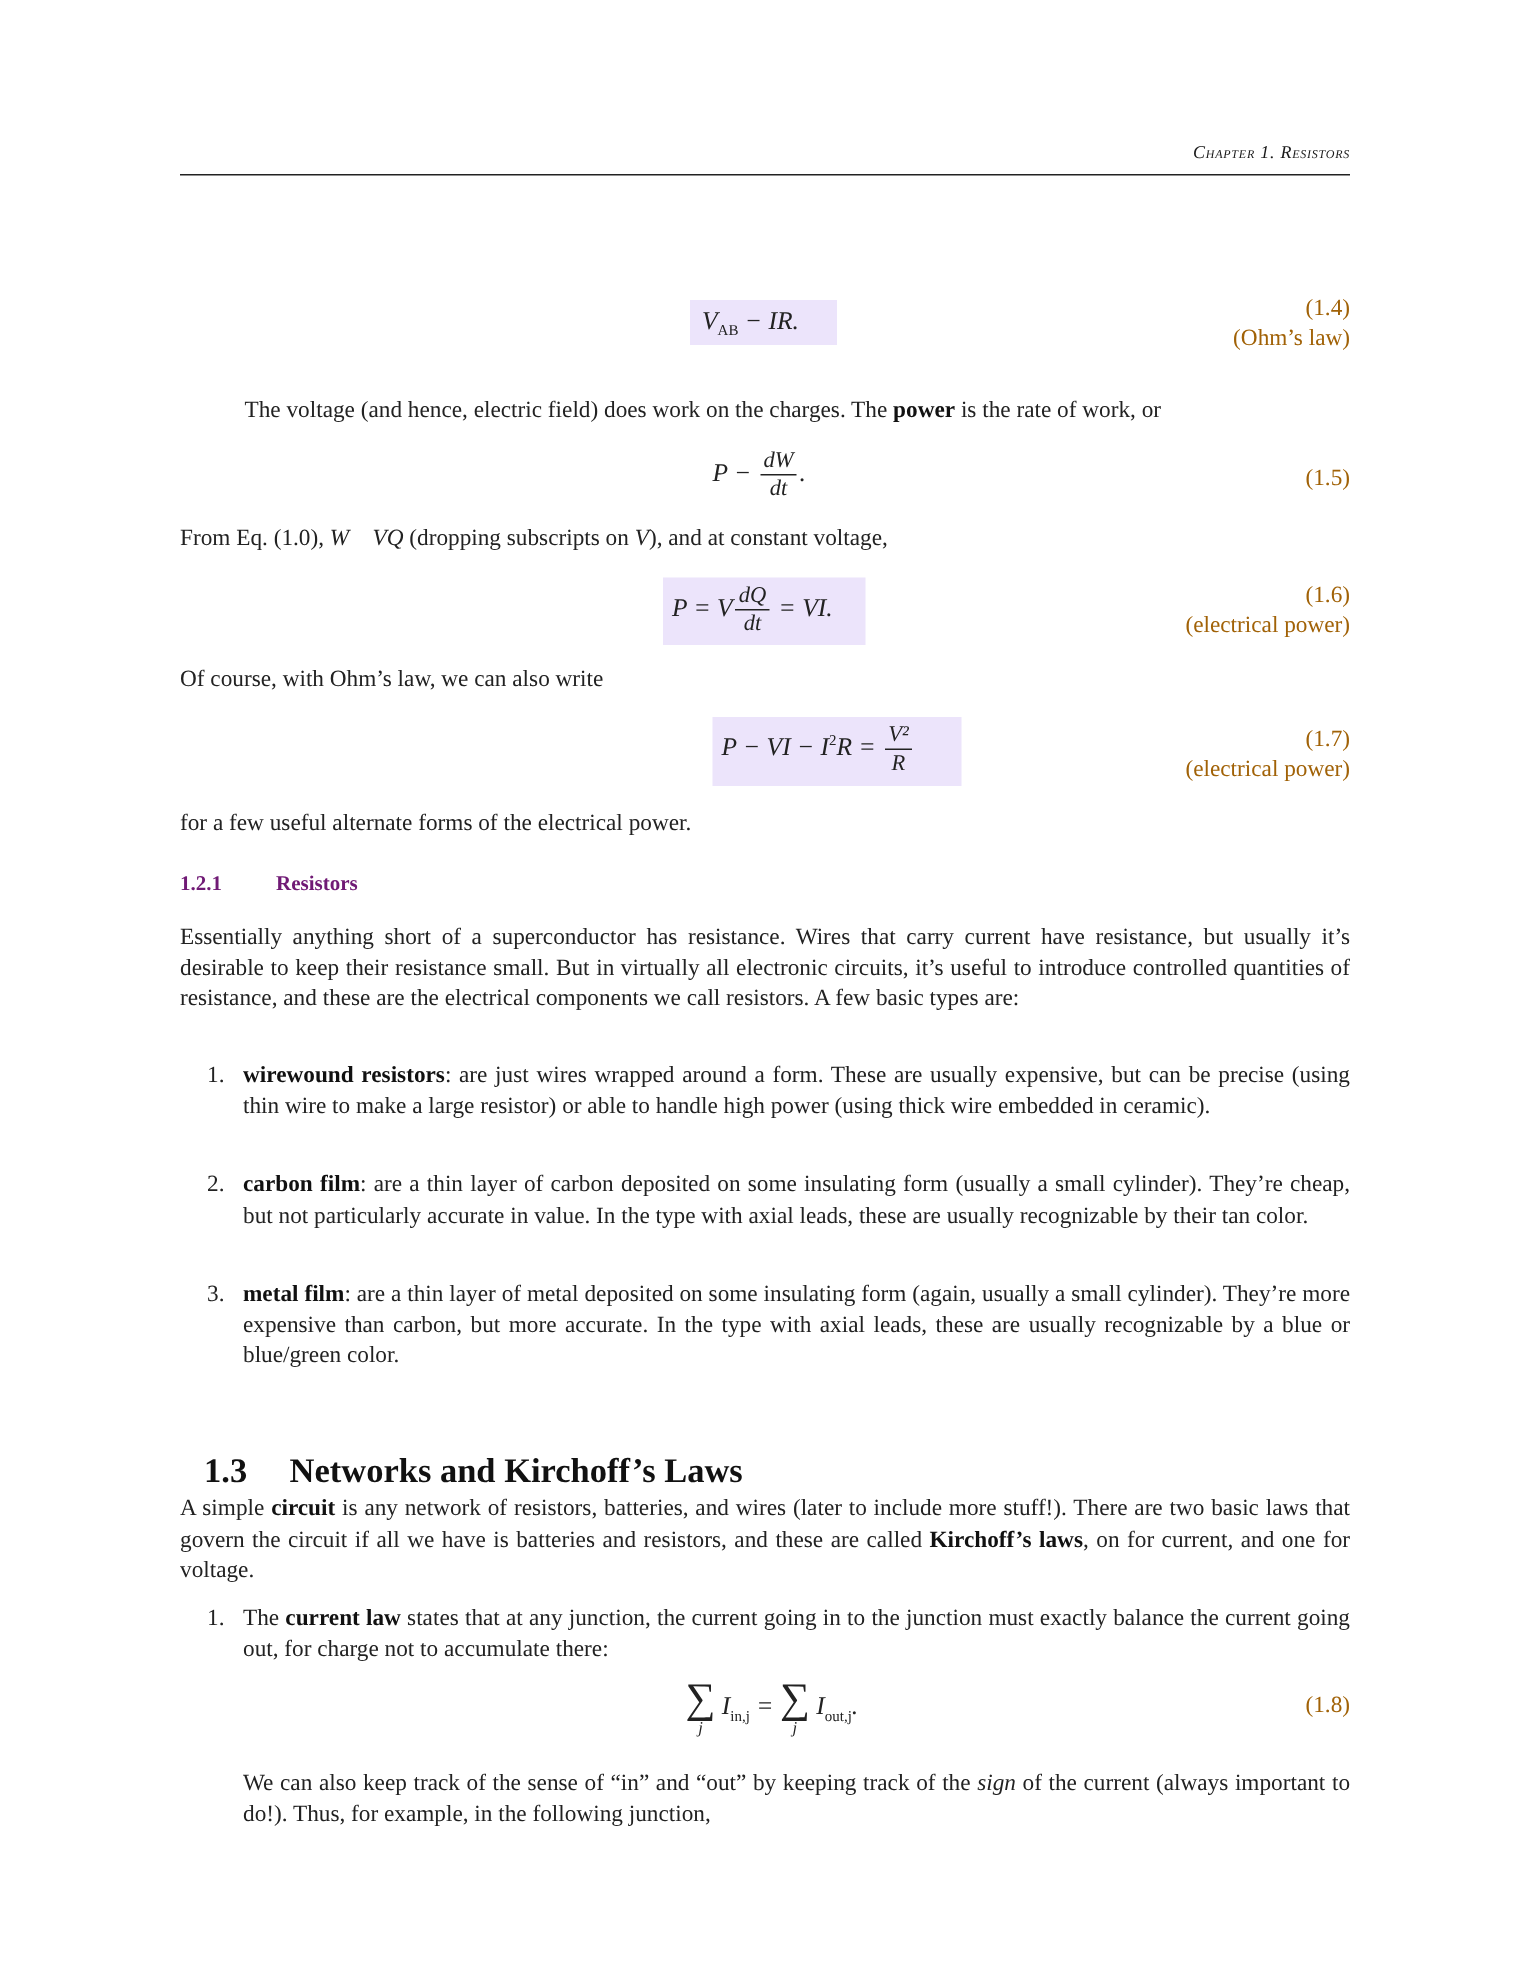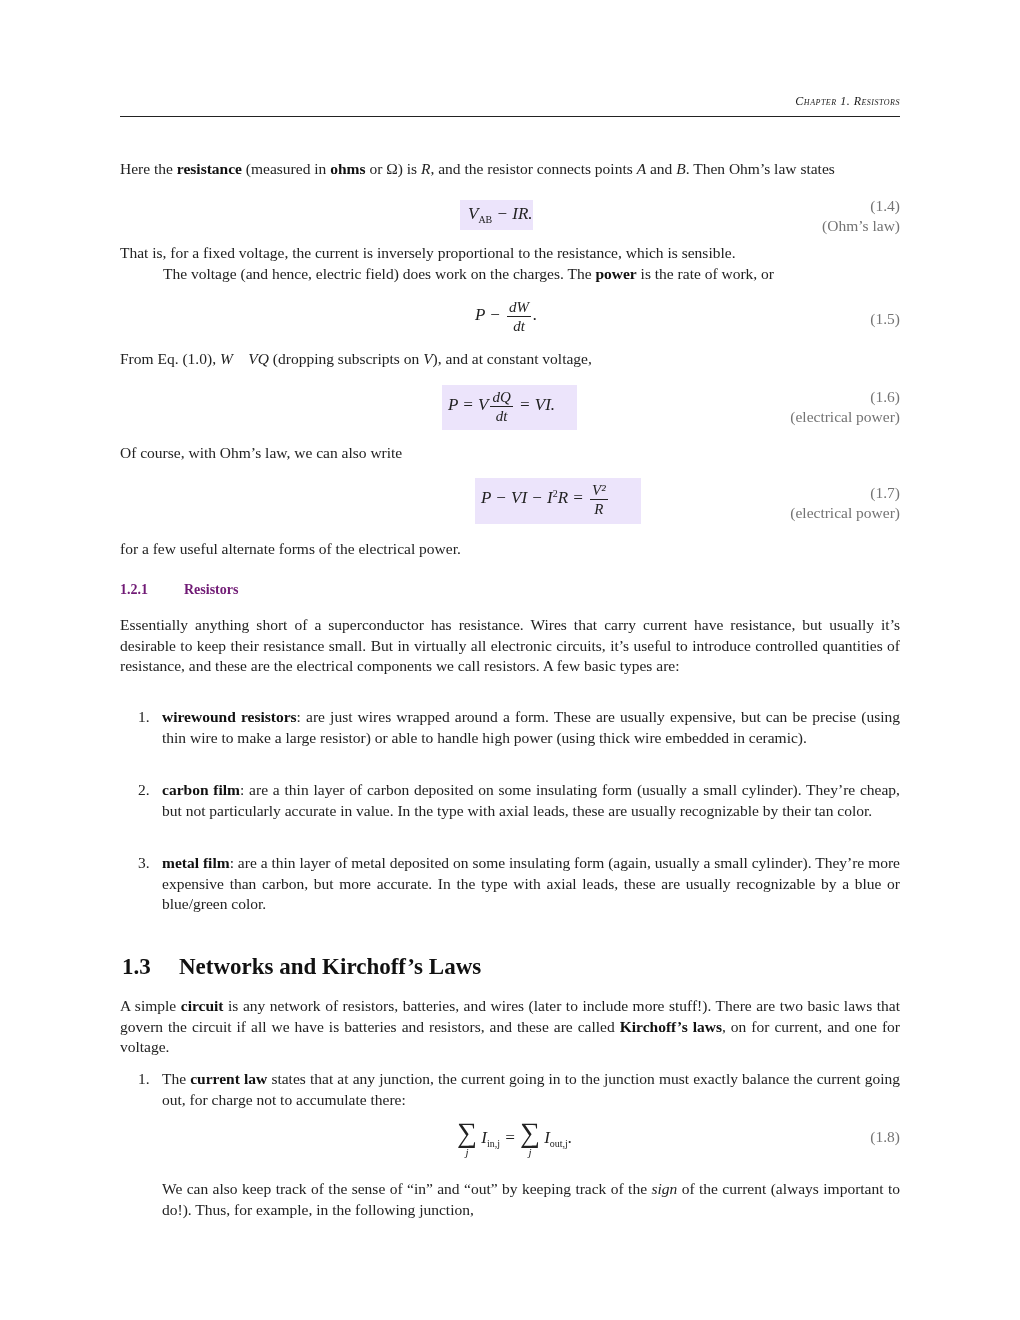"Here the resistance (measured in" div.abs { html: <div> <span>Here the </span><b>resistance</b><span> (measured in </span><b>ohms</b><span> or Ω) is </span><i>R</i><span>, and the resistor connects points </span><i>A</i><span> and </span><i>B</i><span>. Then Ohm’s law states</span> </div> -> none }
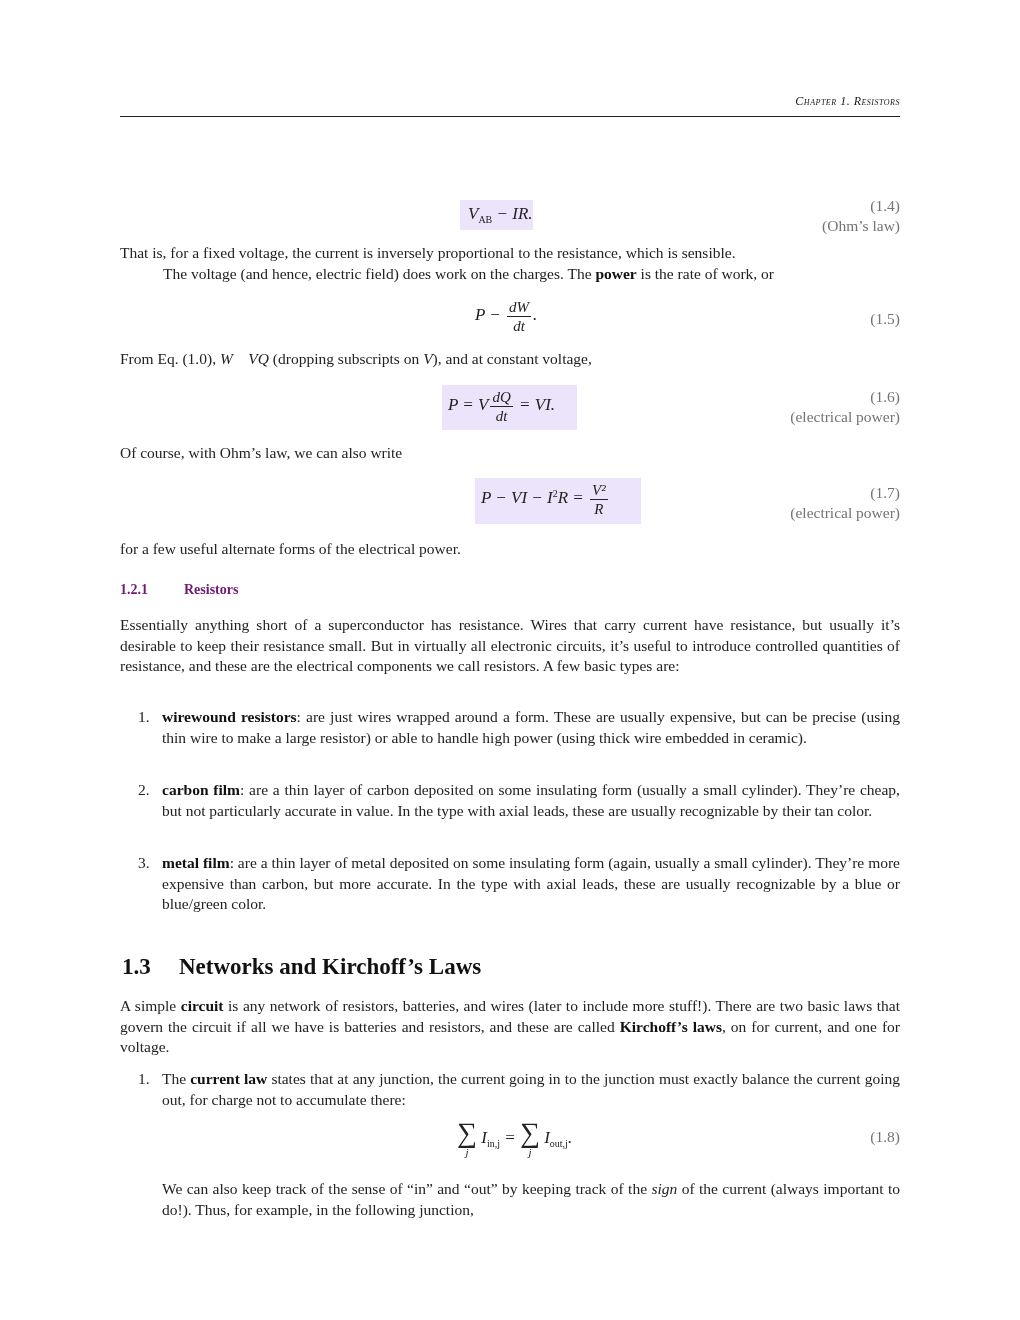"VAB − IR." div.eqbox { width: 73px -> 98px }
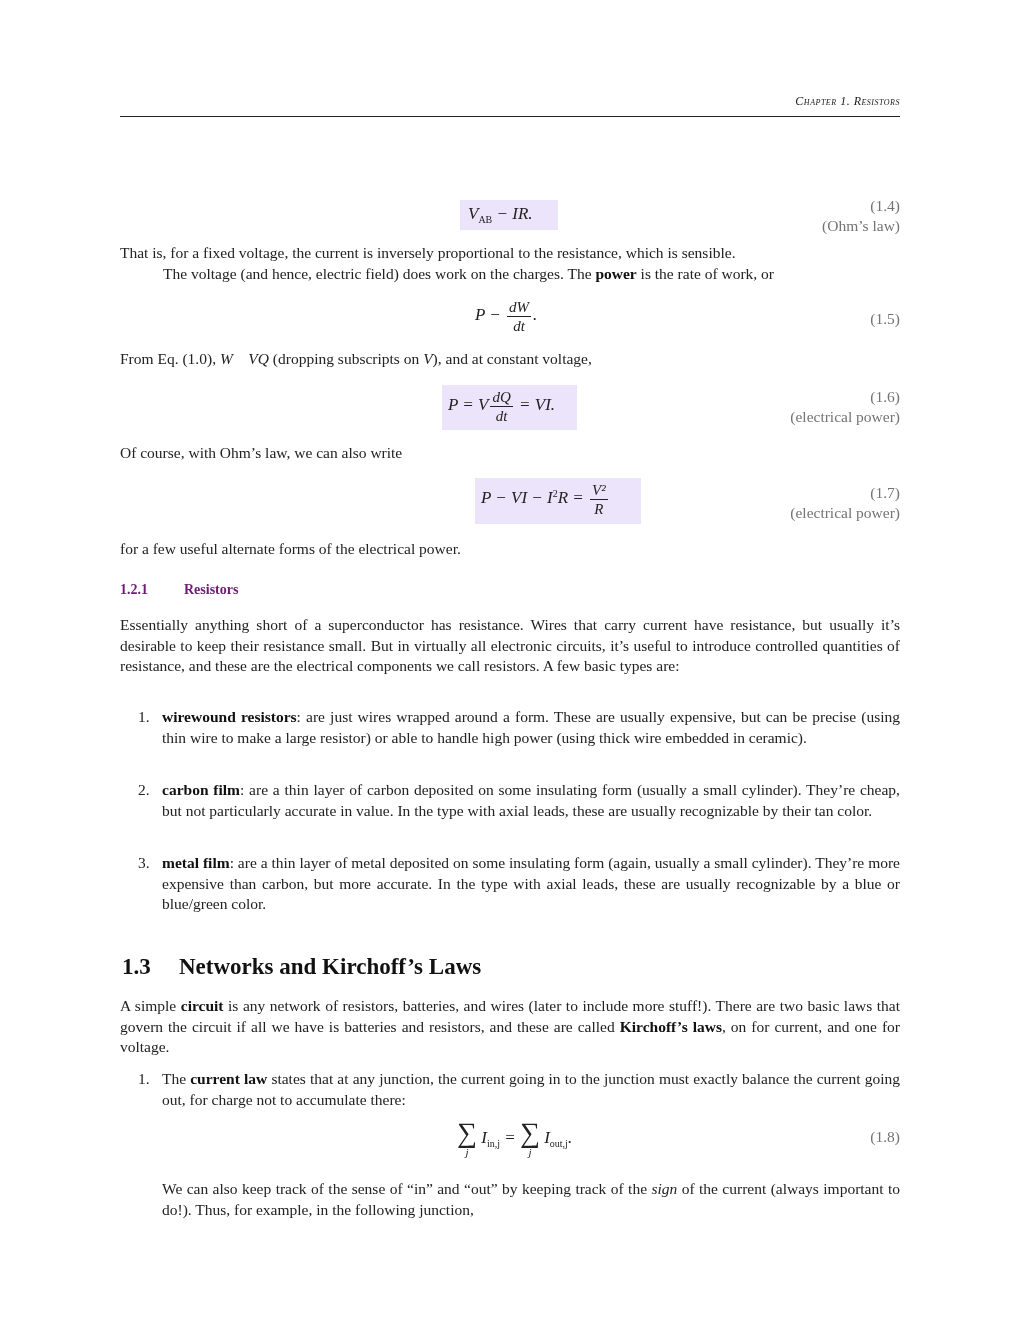"(1.4)" .eqnum { color: #737373 -> #a16207 }
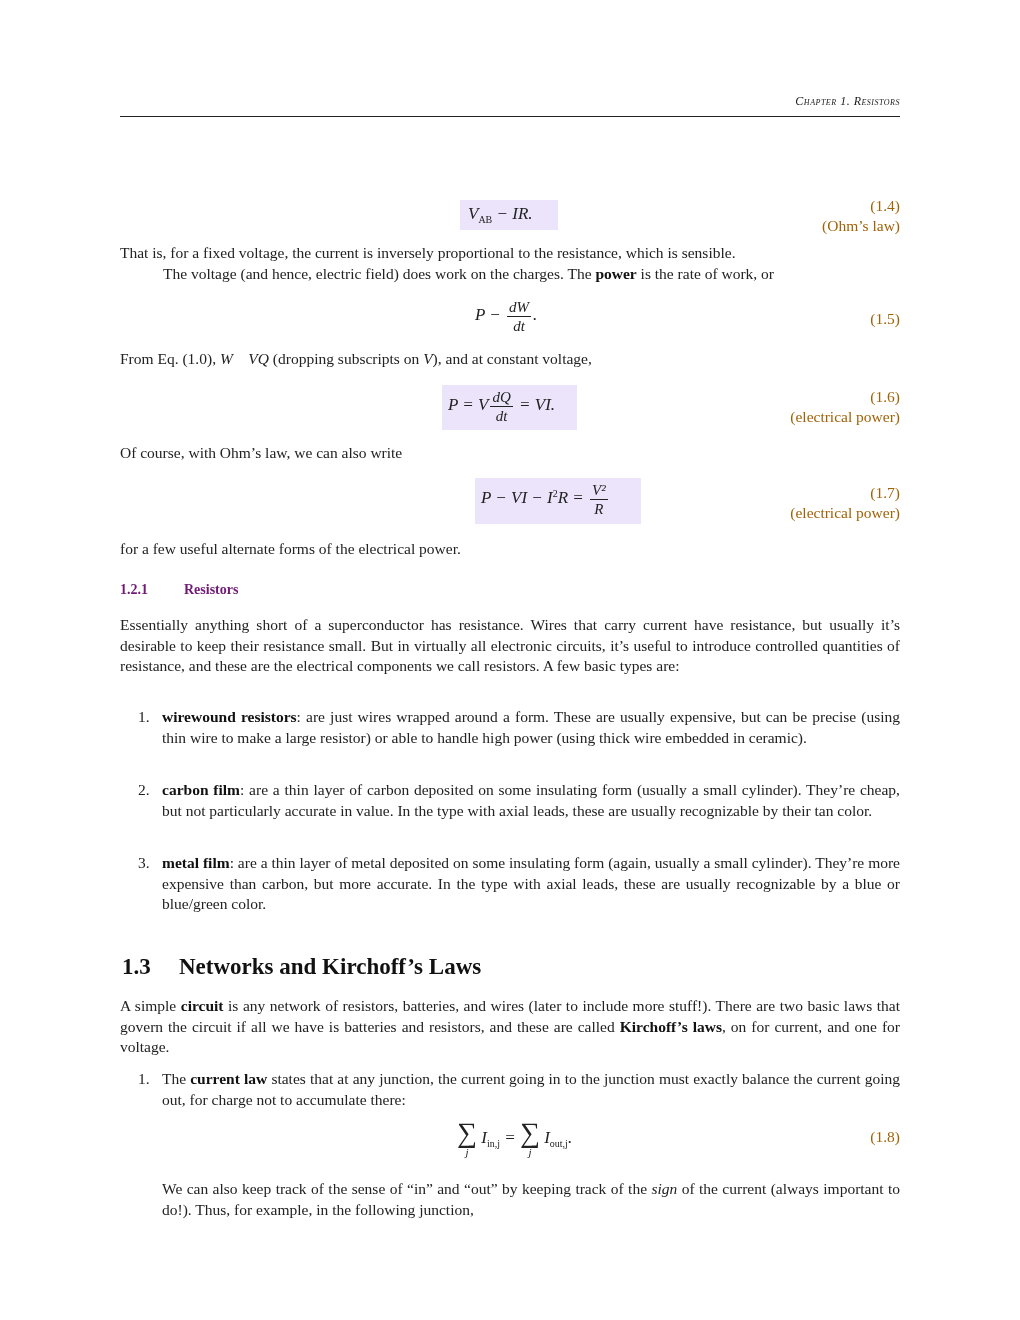"That is, for a fixed" div.abs { html: <div>That is, for a fixed voltage, the current is inversely proportional to the resistance, which is sensible.</div> -> none }
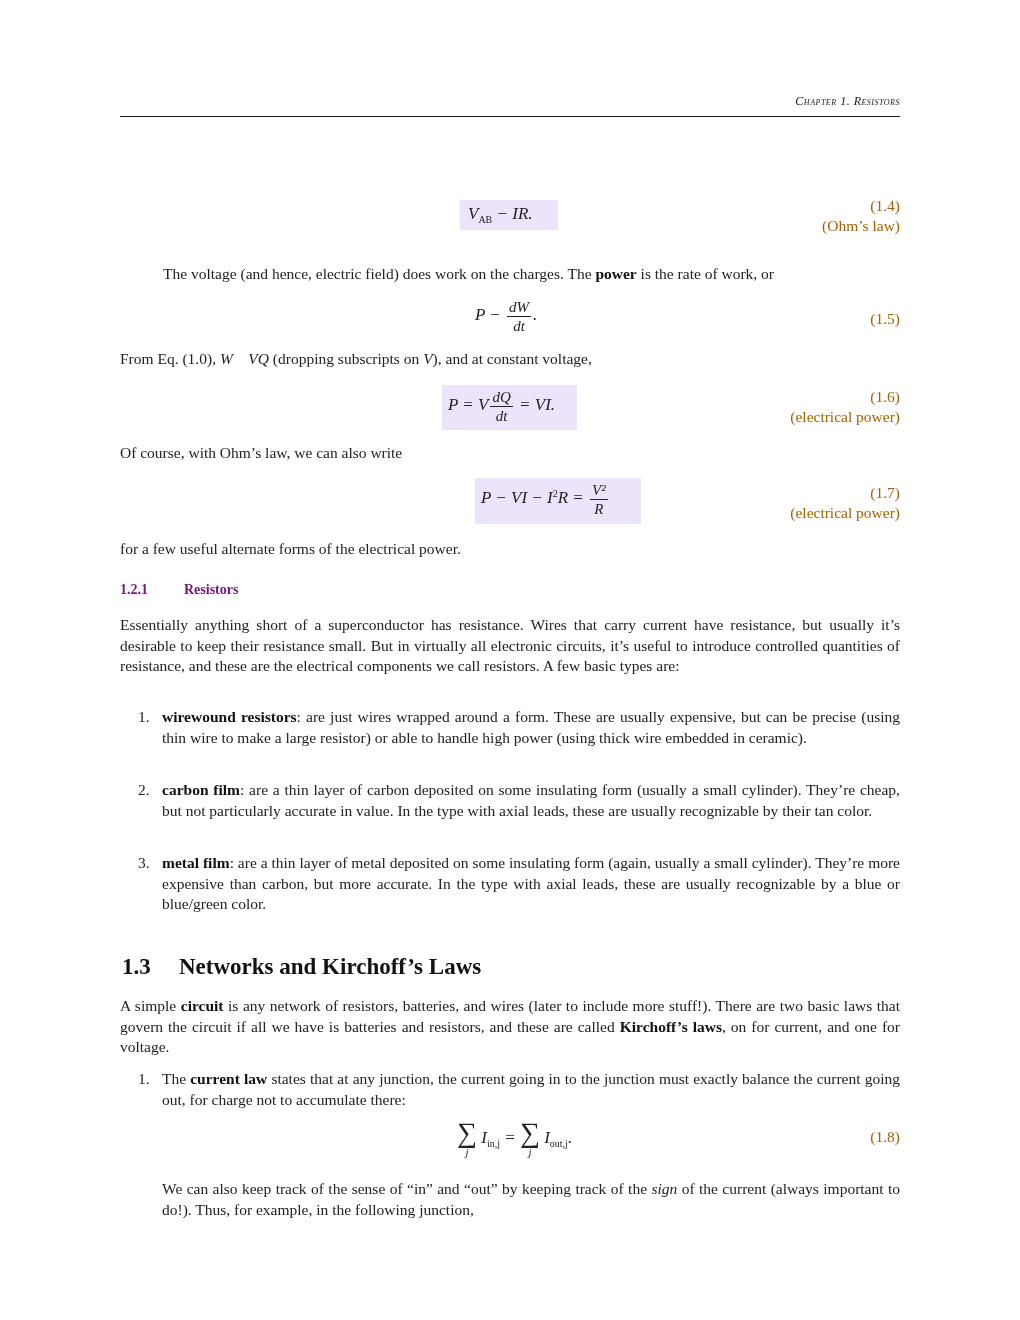"1.3 Networks and Kirchoff’s Laws" h2.sec { margin: 2px -> 16px }
